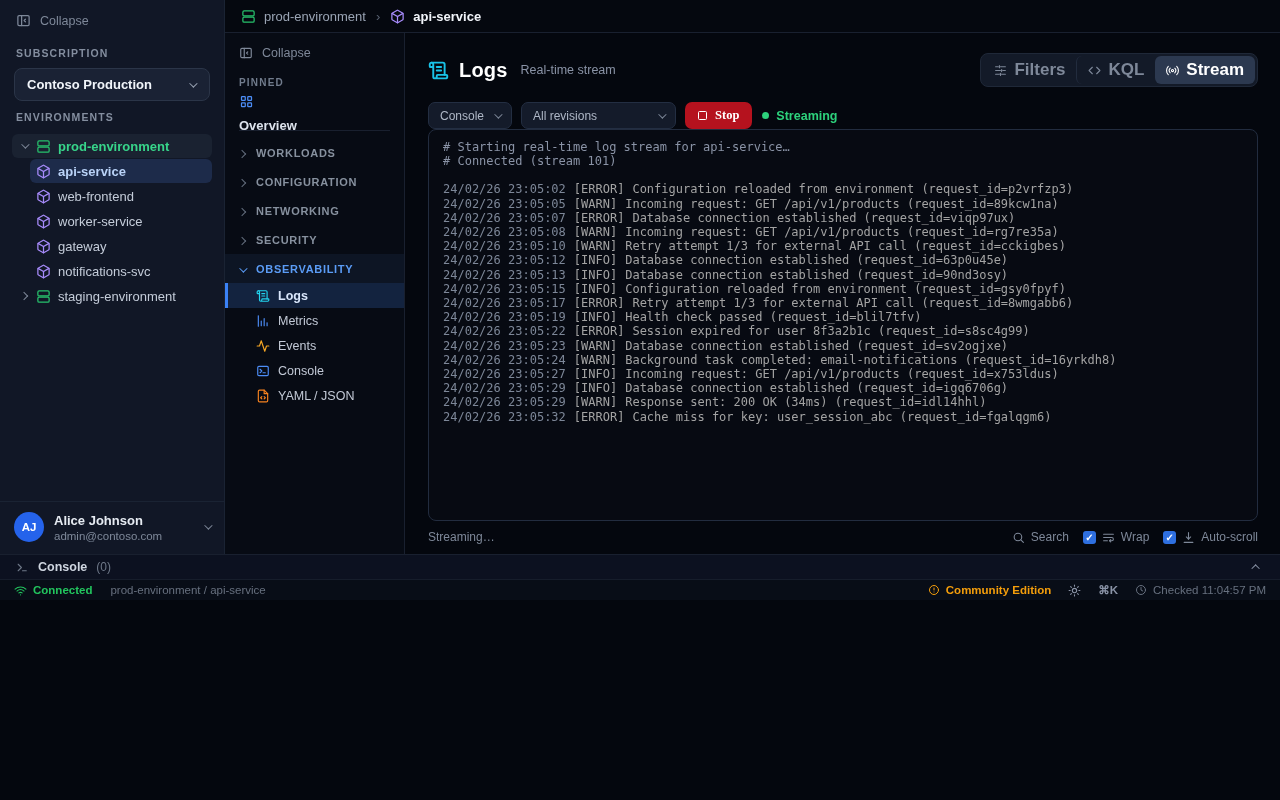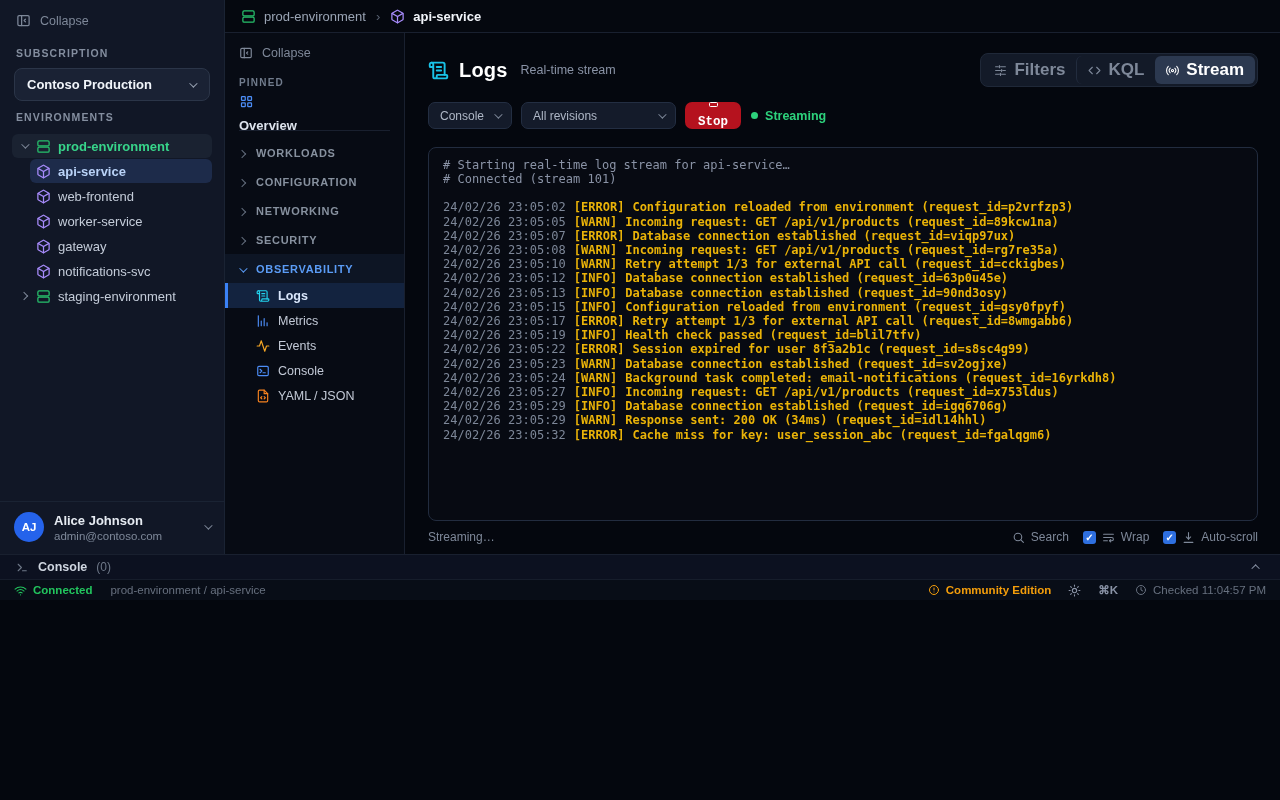"Stop" .stop-btn { flex-direction: column -> none; font-family: Liberation Mono, monospace -> Liberation Serif, serif }
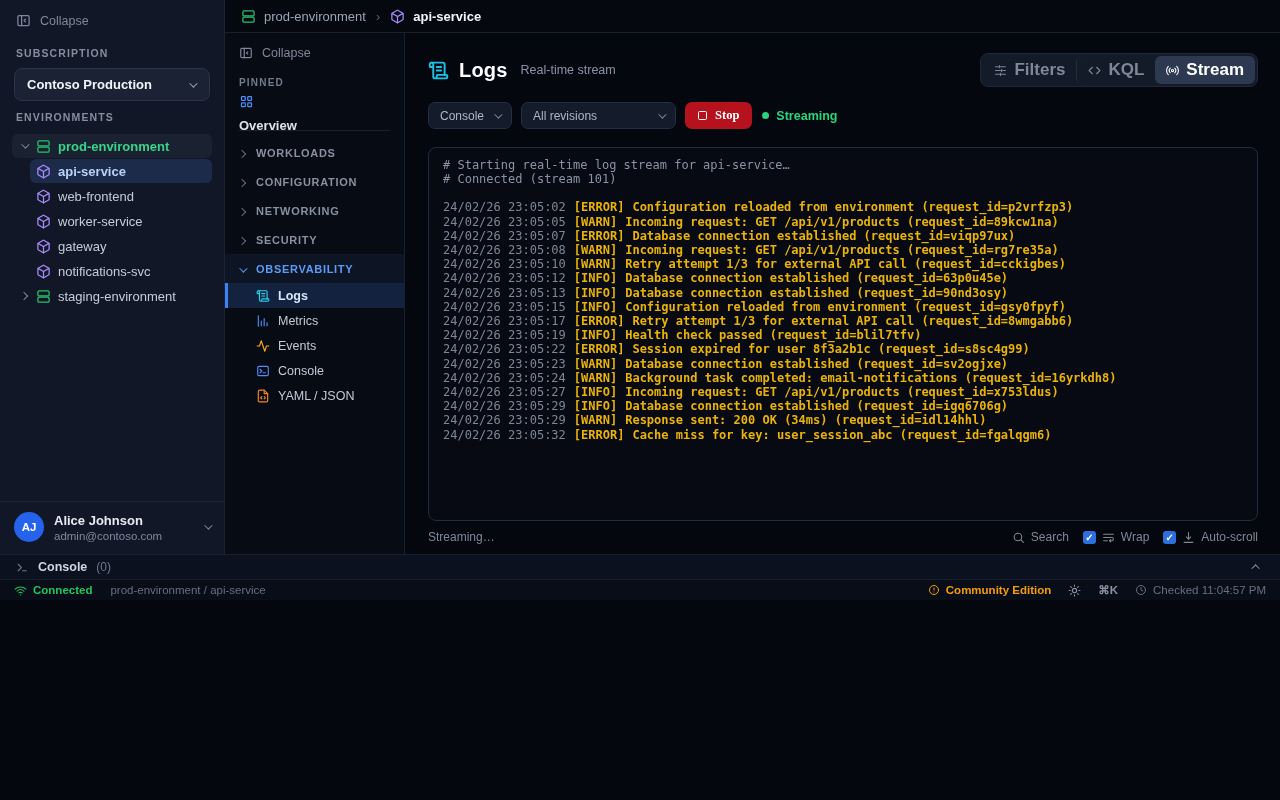"# Starting real-time log stream" .log-panel { margin-top: 18px -> 0 }
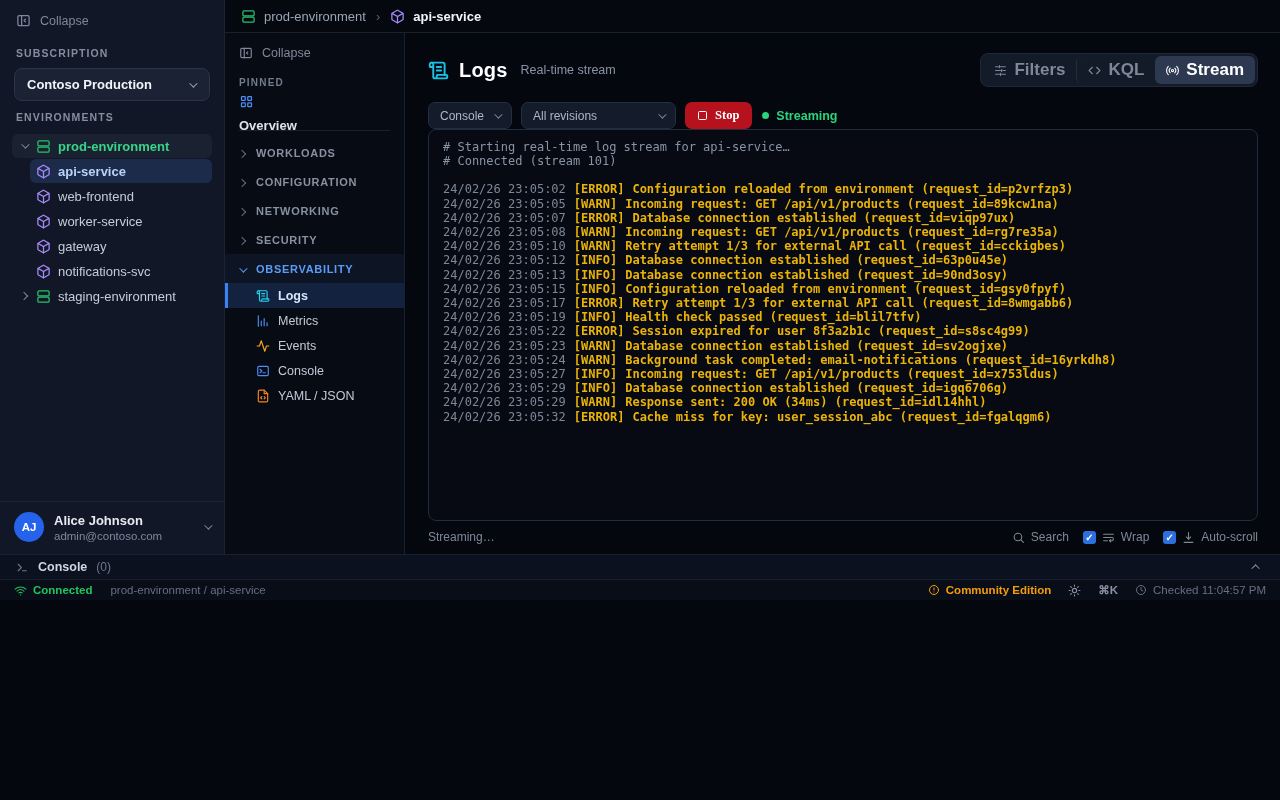"[ERROR] Configuration reloaded from" .log-line .m { color: #eab308 -> #a3a3a3; font-weight: 700 -> 400 }
